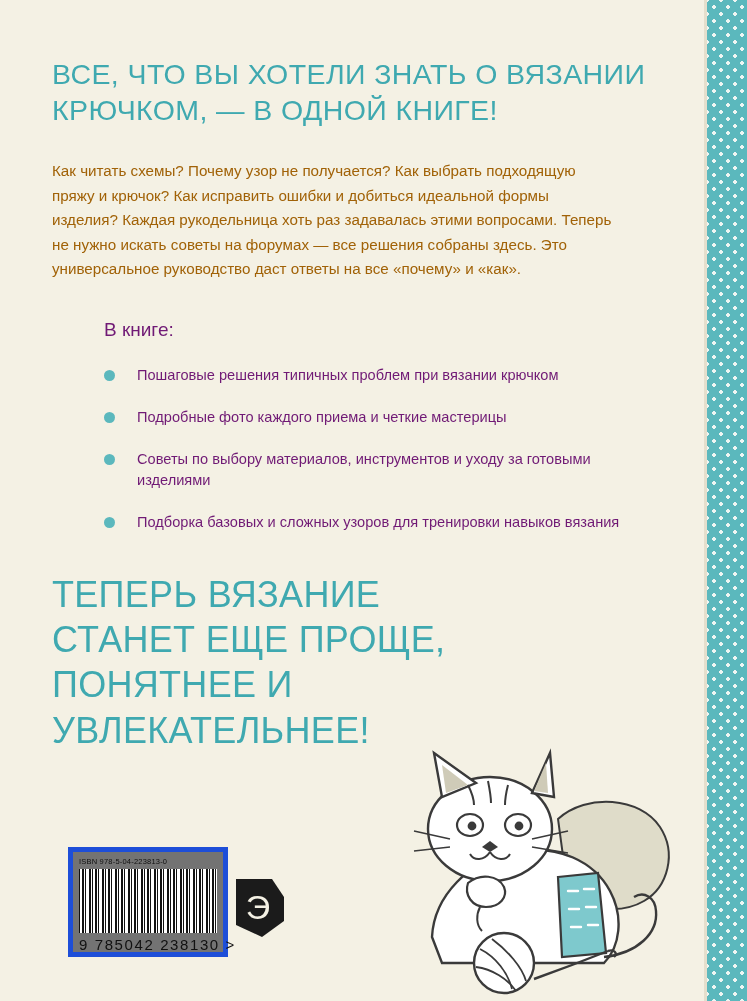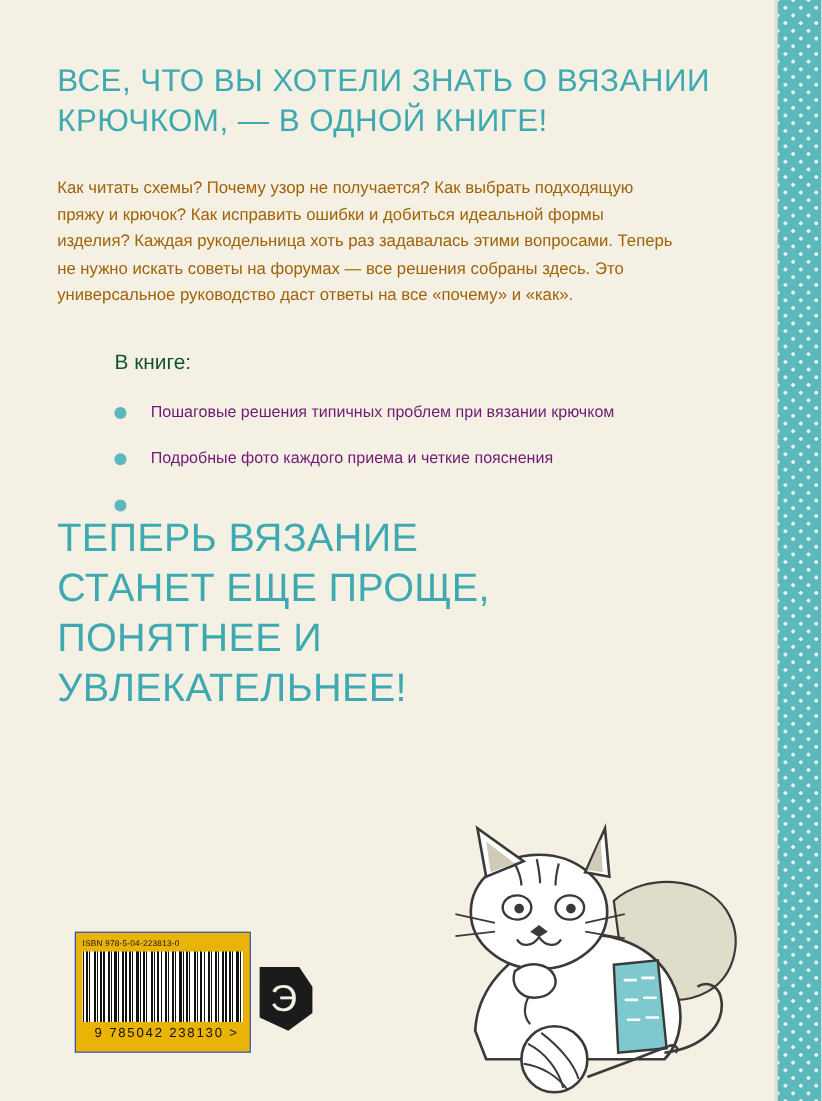"В книге:" .inbook-title { color: #14532d -> #701a75 }
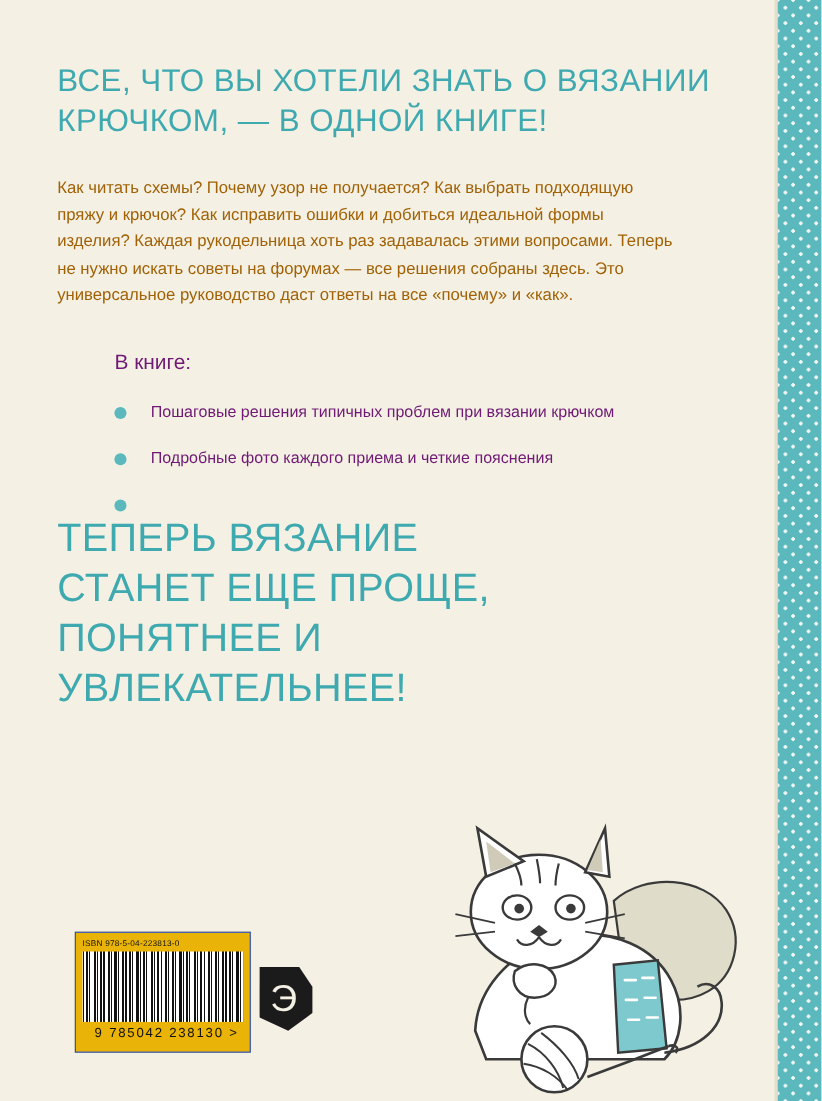"Подробные фото каждого приема и" span { text: пояснения -> мастерицы }
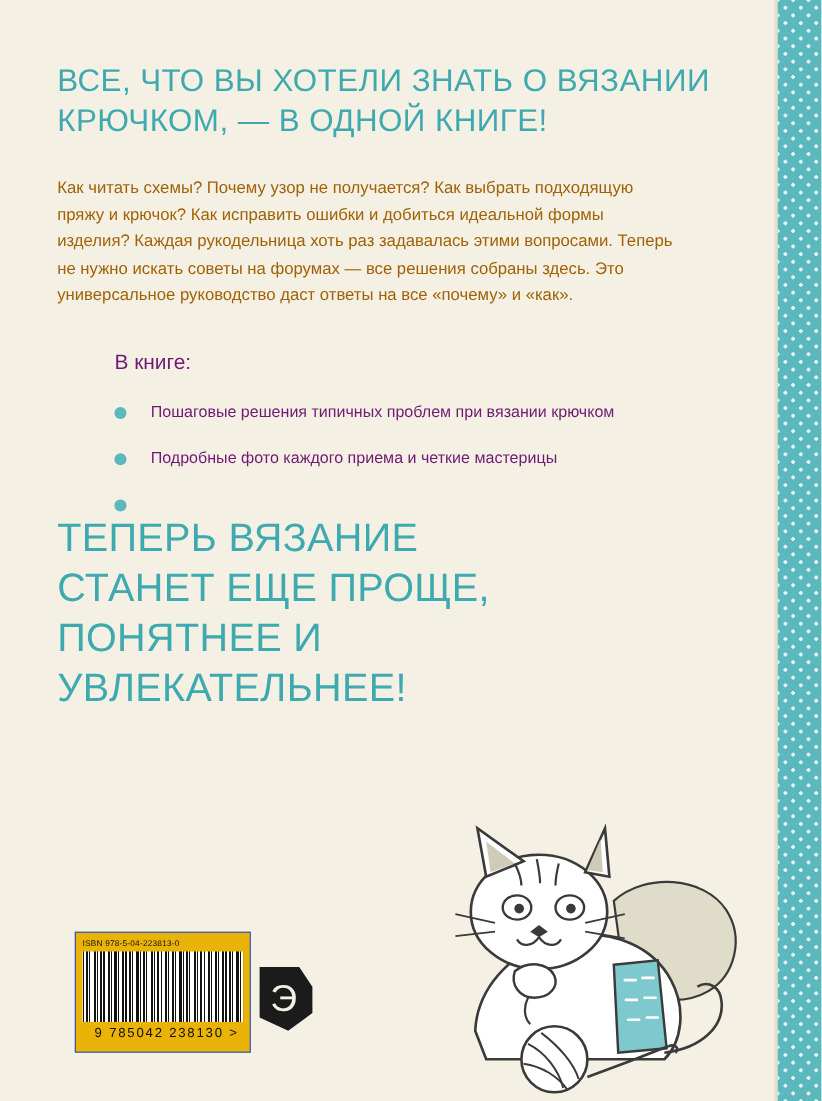"Советы по выбору материалов," li { html: none -> <li> <span></span> <span>Советы по выбору материалов, инструментов и уходу за готовыми изделиями</span> </li> }
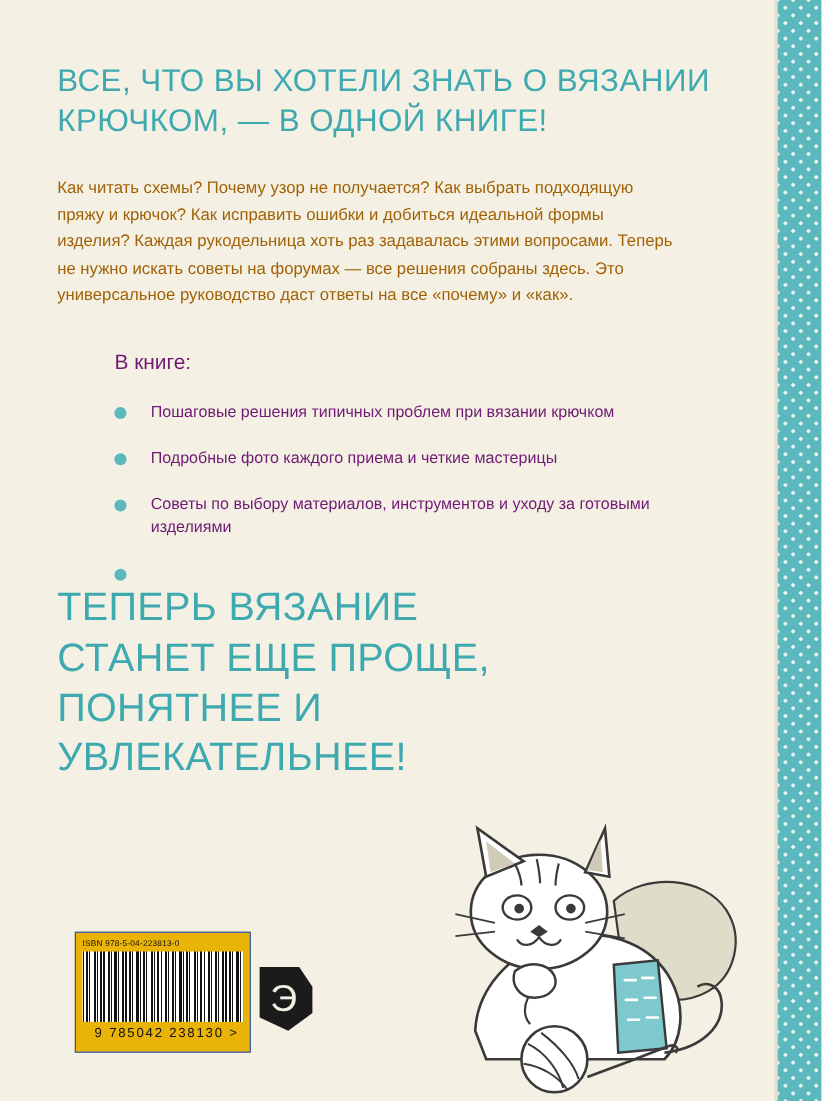"Подборка базовых и сложных узоров" span { html: none -> <span>Подборка базовых и сложных узоров для тренировки навыков вязания</span> }
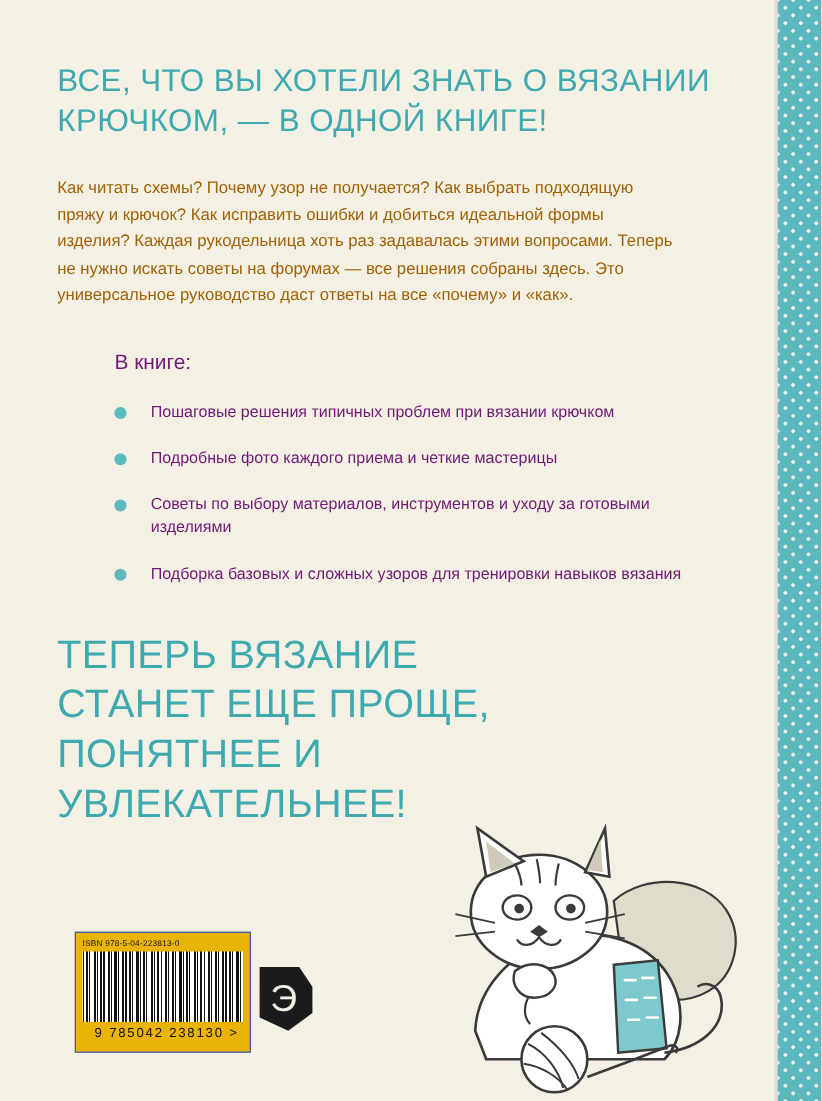"ISBN 978-5-04-223813-0" .barcode-box { background: #eab308 -> #737373; border: 1px solid #1d4ed8 -> 5px solid #1d4ed8 }
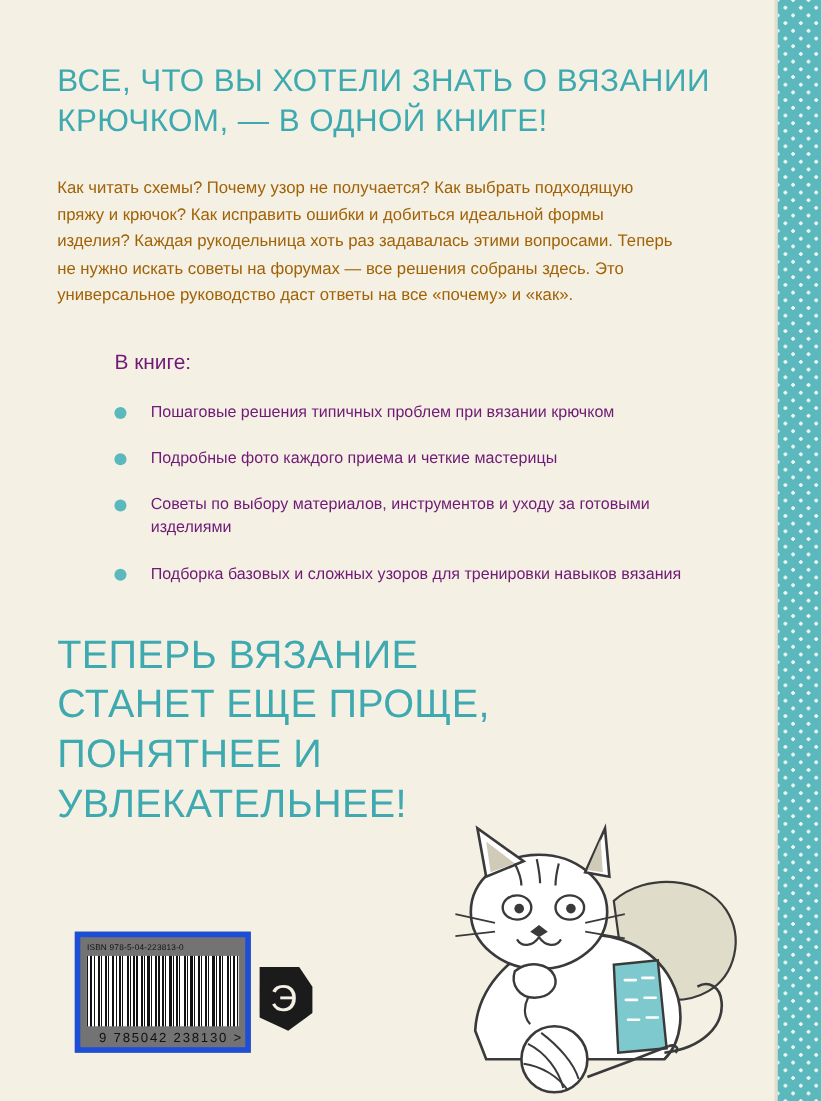"9 785042 238130 >" .barcode-digits { font-size: 12px -> 15px; margin-left: 11px -> none }
